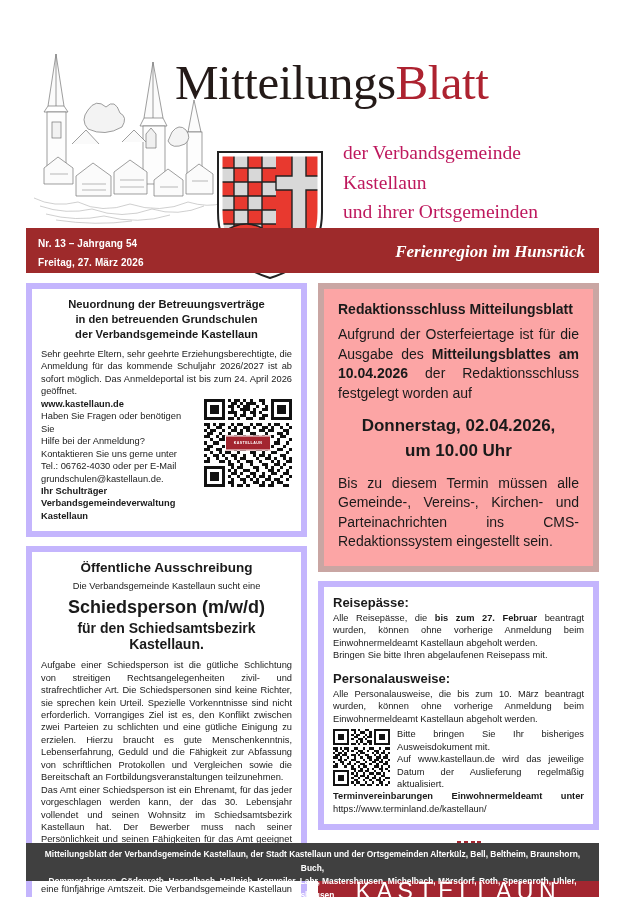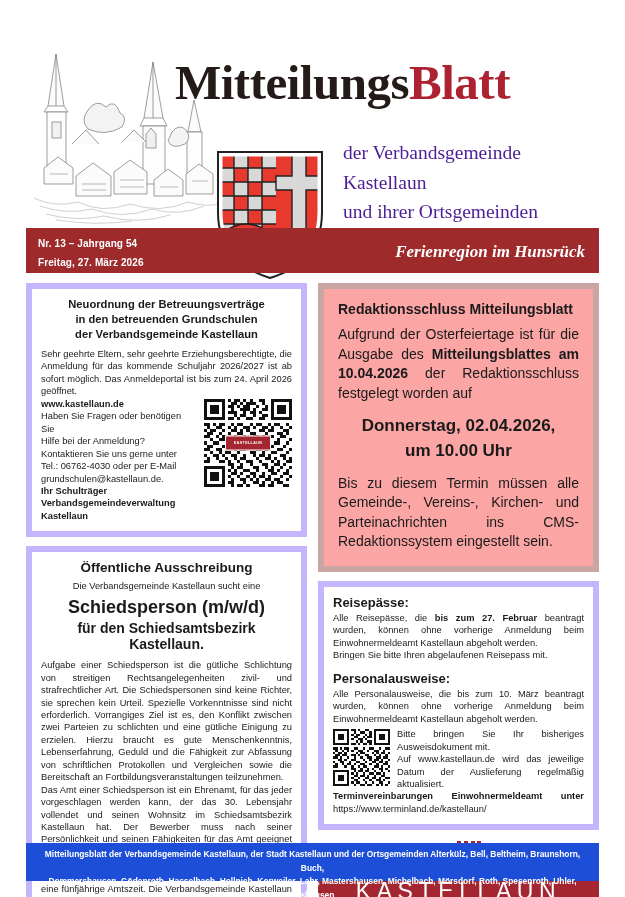"MitteilungsBlatt" .logo-type { font-weight: bold -> normal }
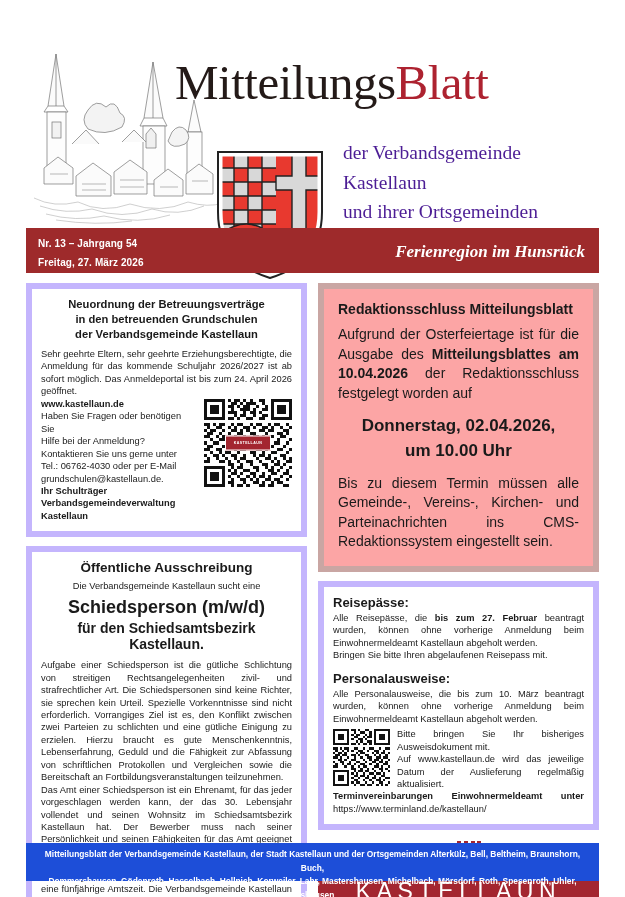"der Verbandsgemeinde" .subline { color: #4c1d95 -> #be185d }
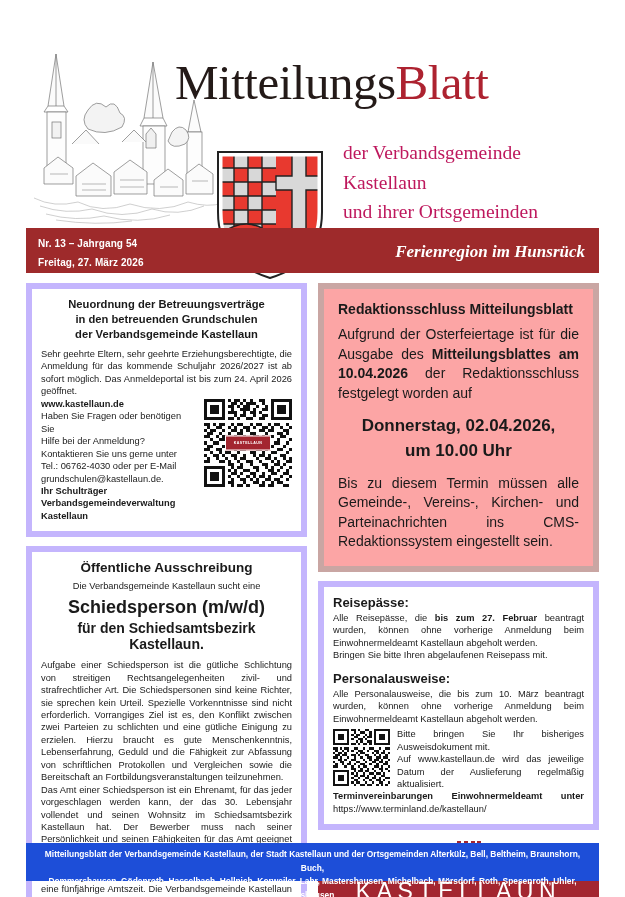"Mitteilungsblatt der Verbandsgemeinde" .footer { background: #1d4ed8 -> #404040 }
